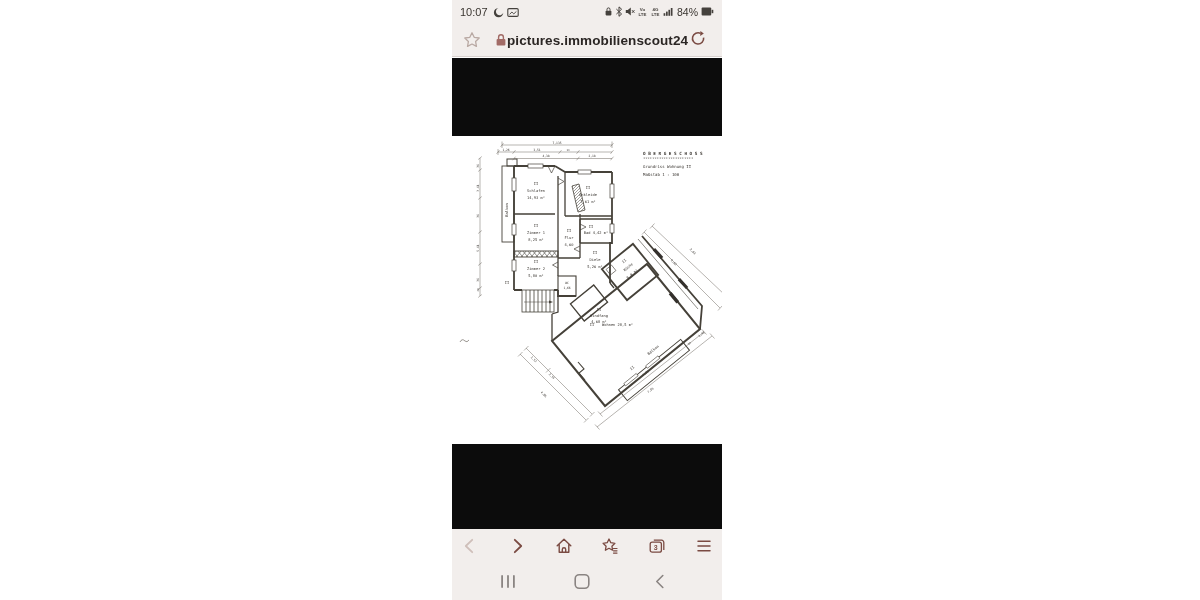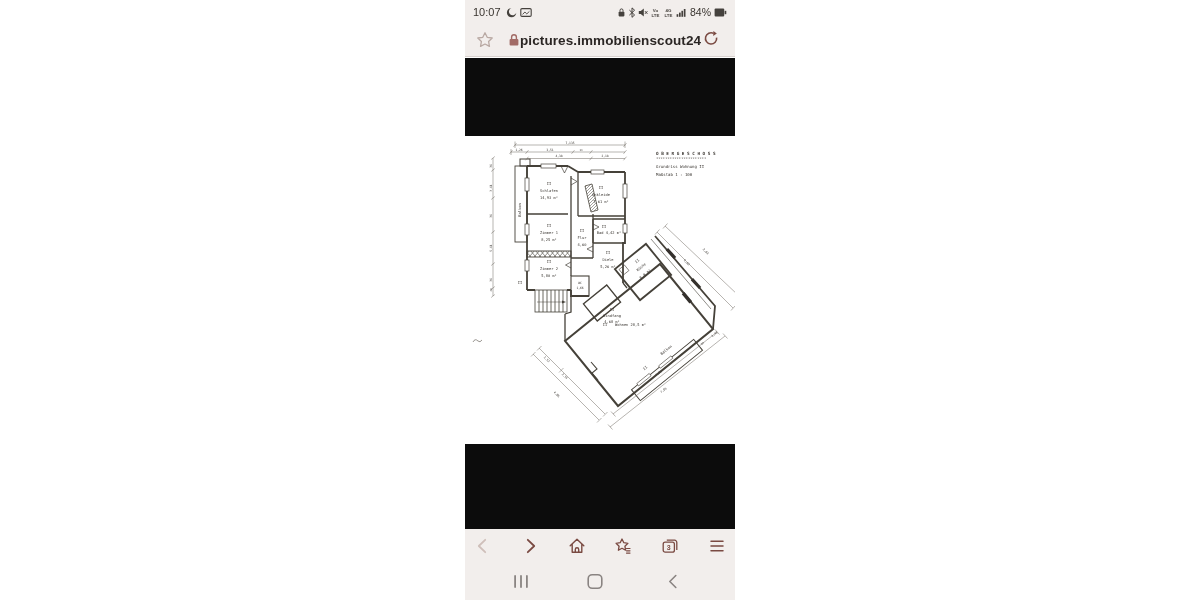"10:07" .phone { left: 465px -> 452px }
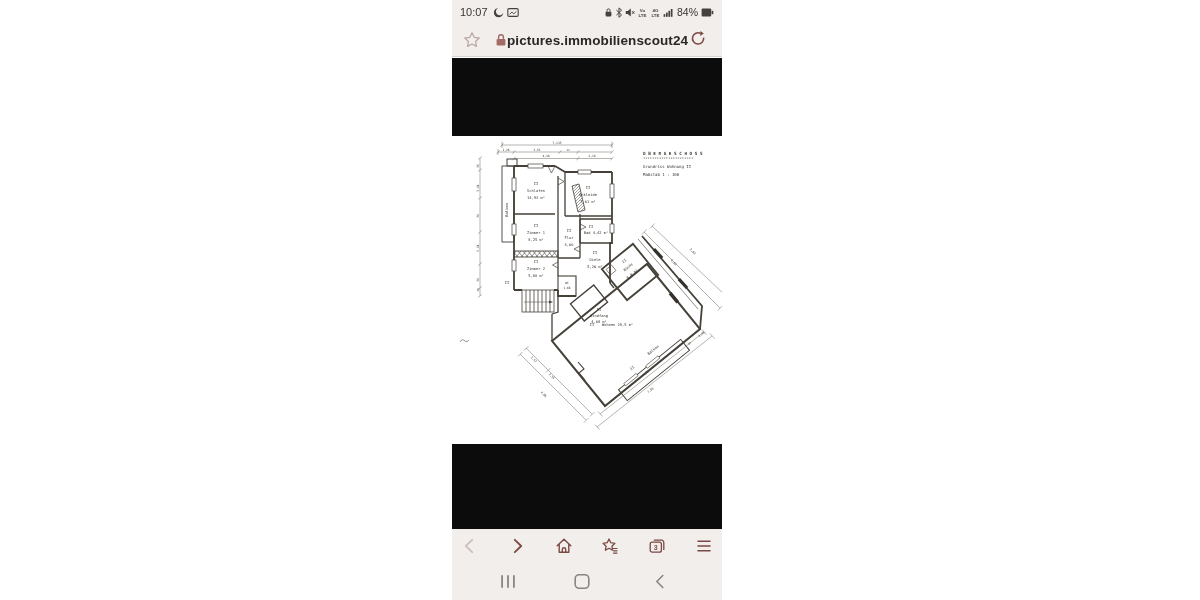"84%" .sb-right { align-items: center -> flex-start }
